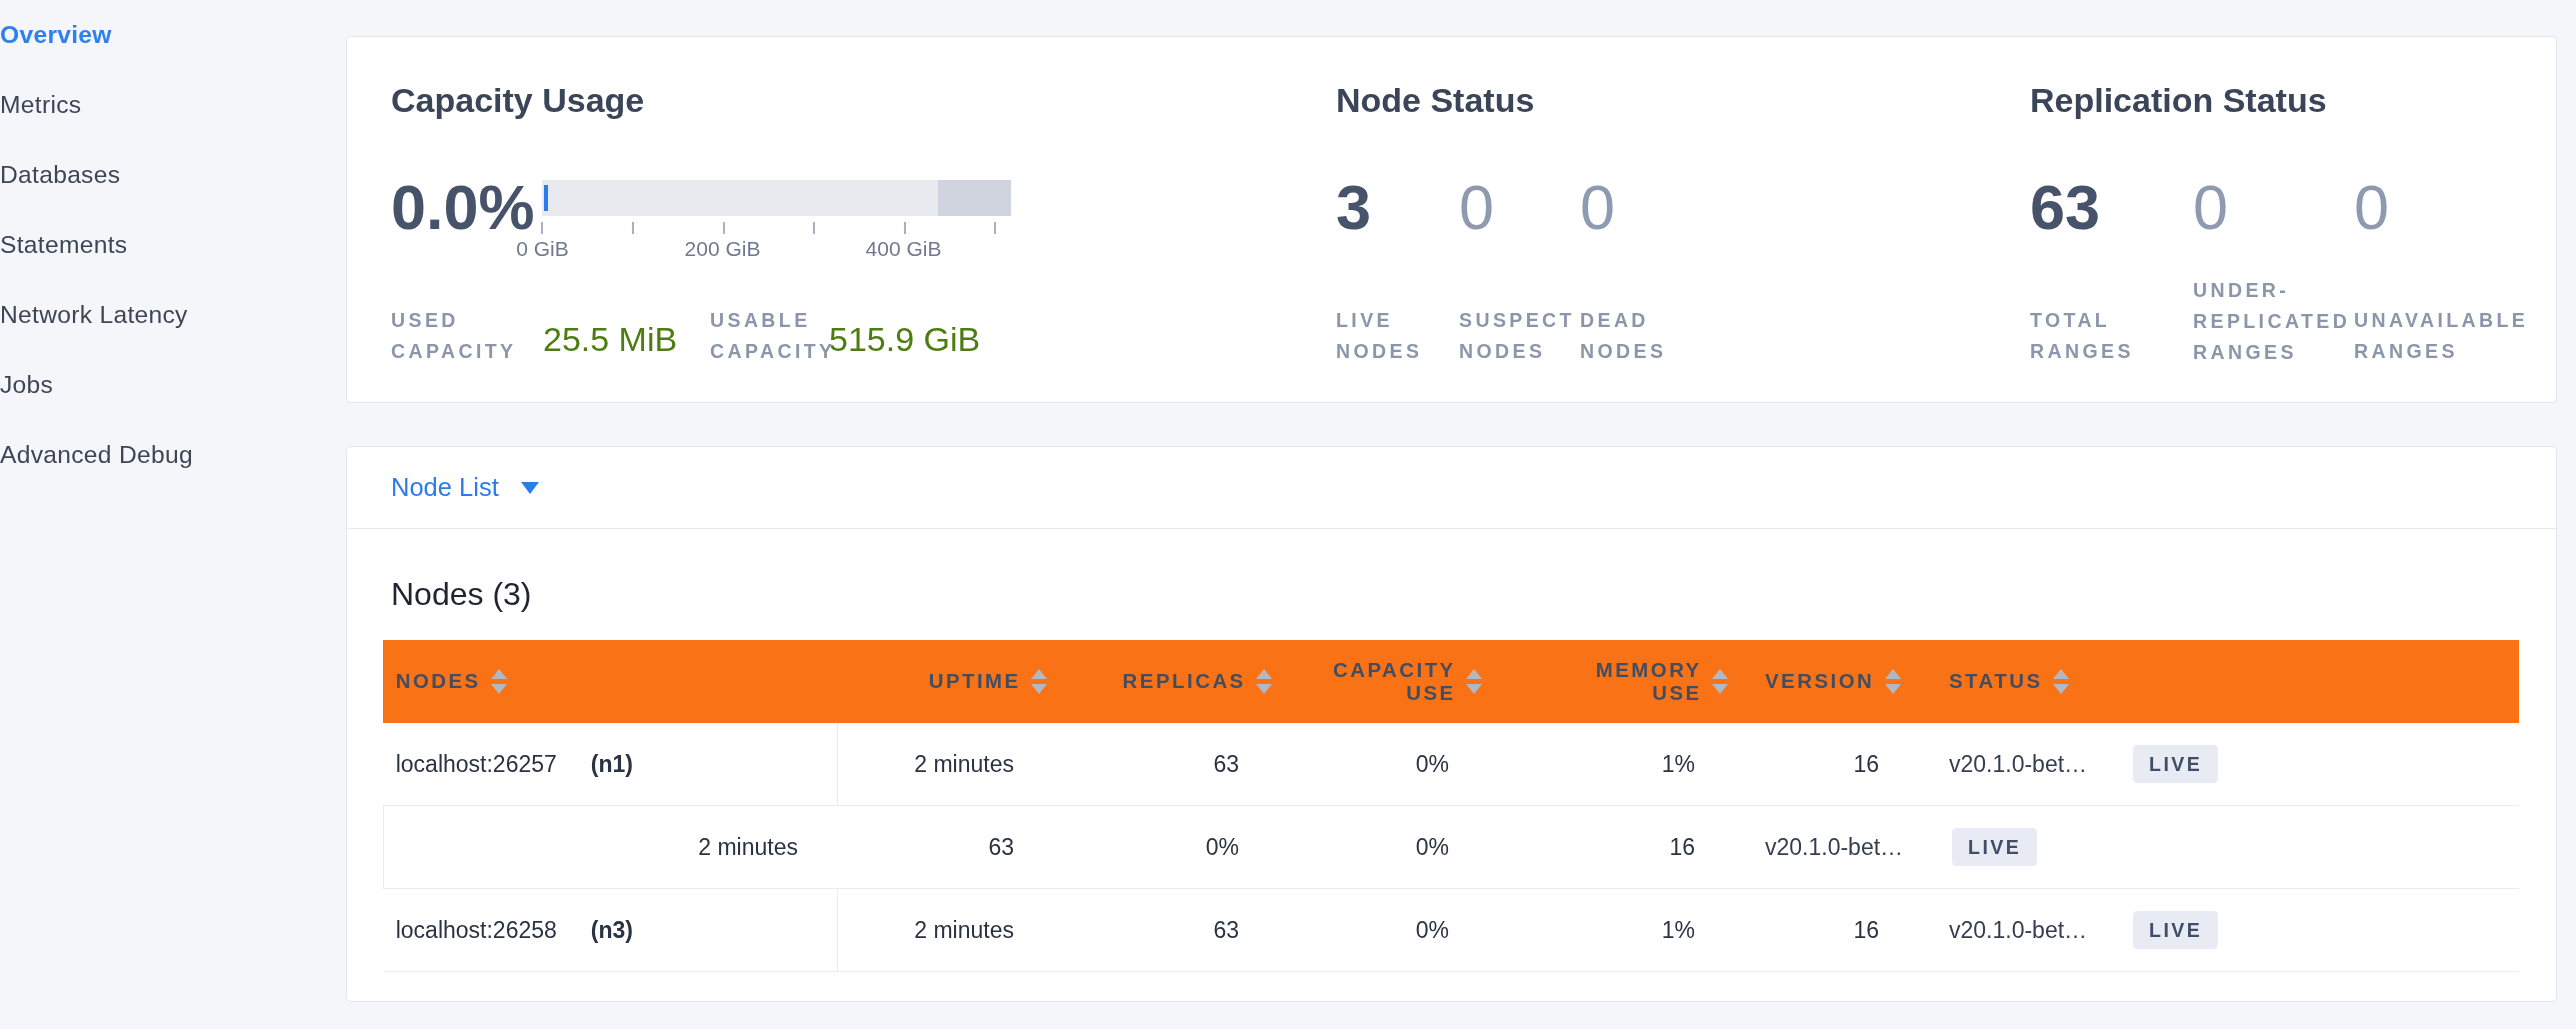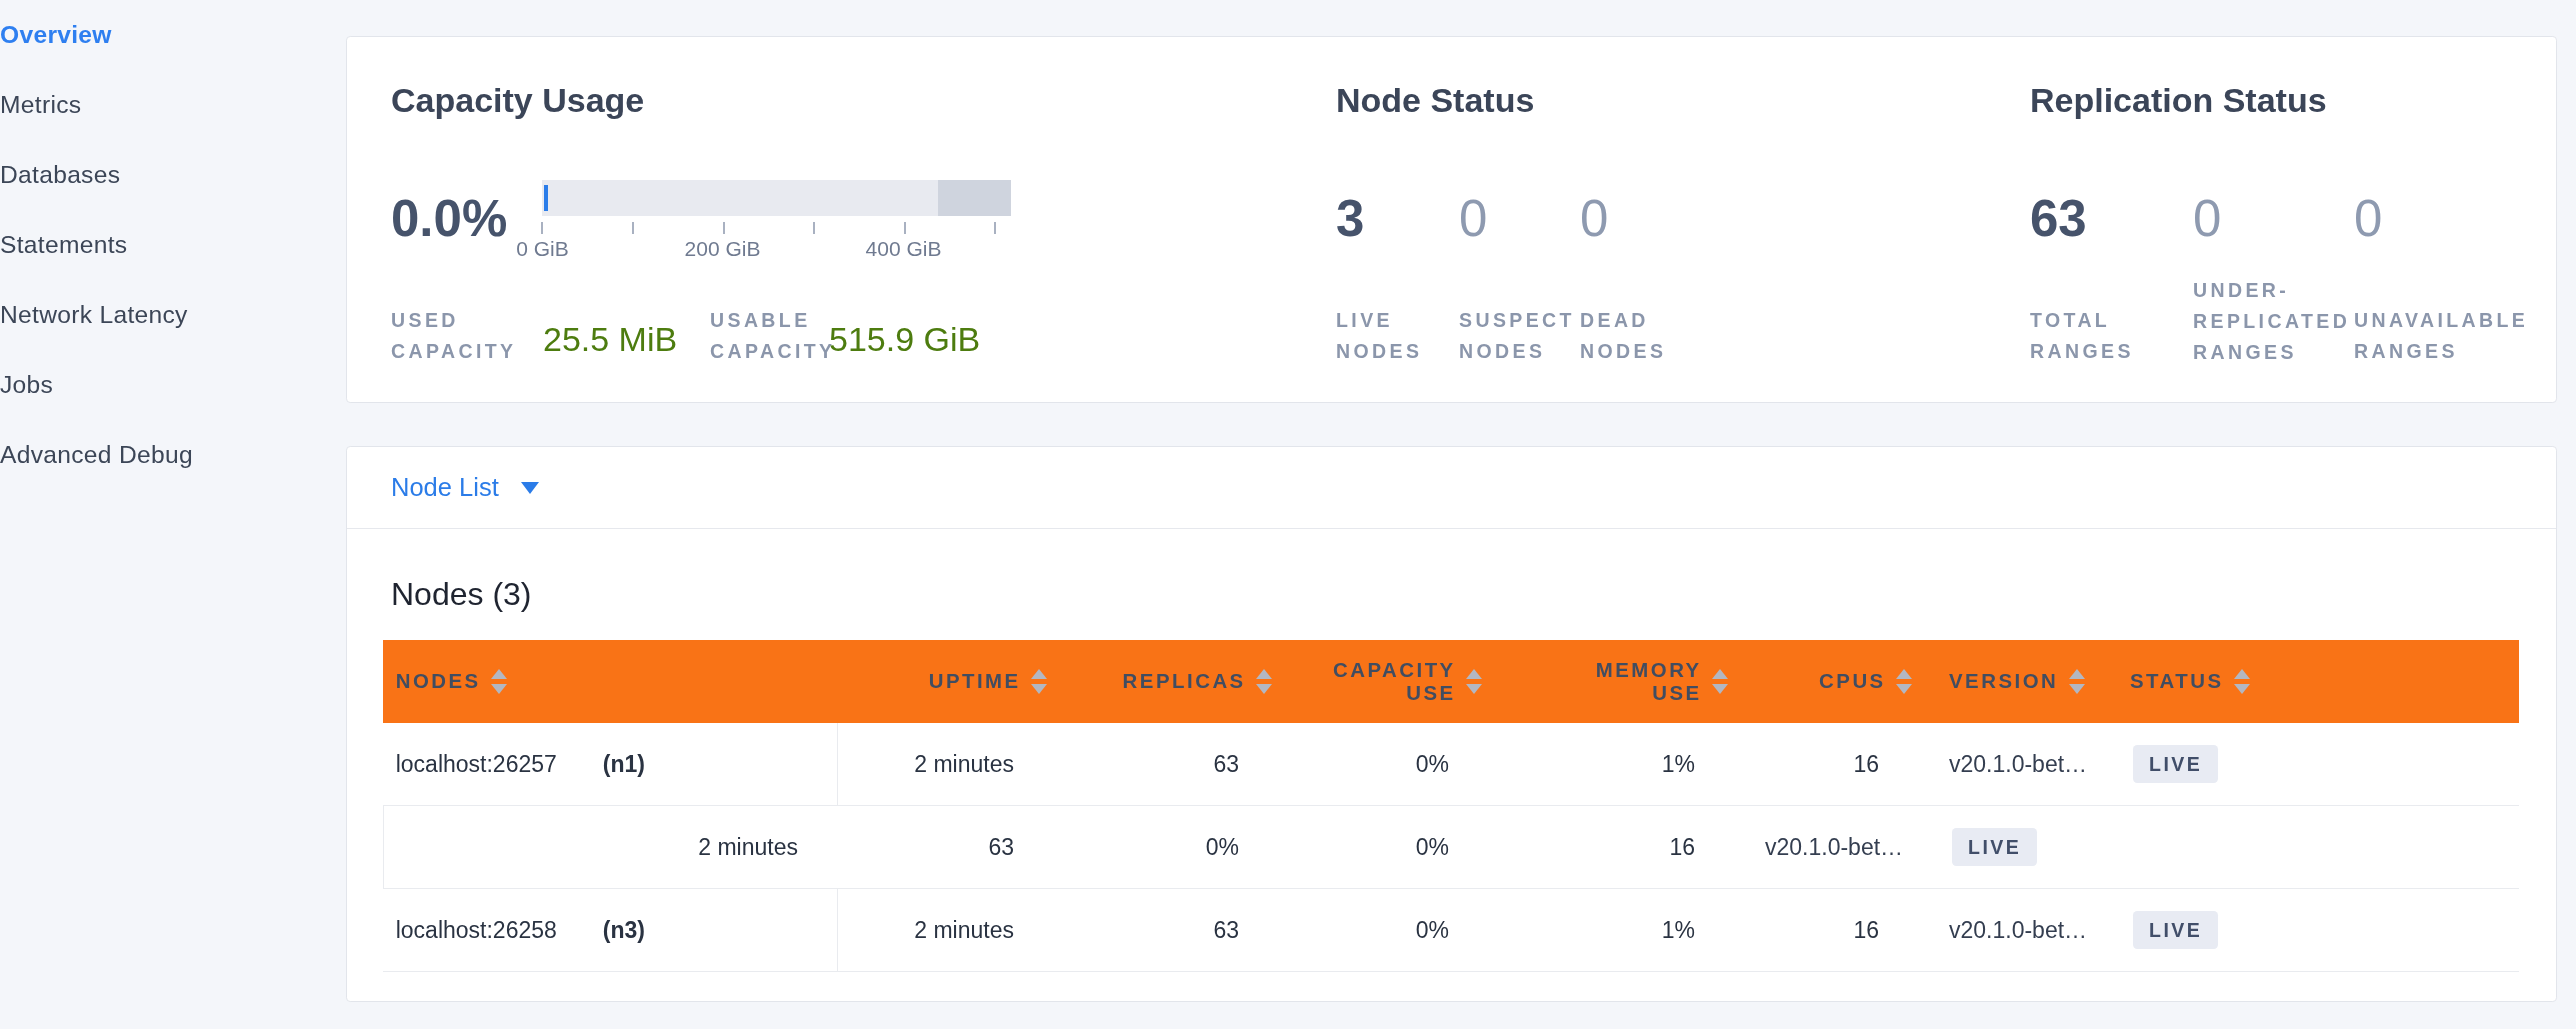"0.0%" .big-number { font-size: 51px -> 63px; top: 148px -> 136px }
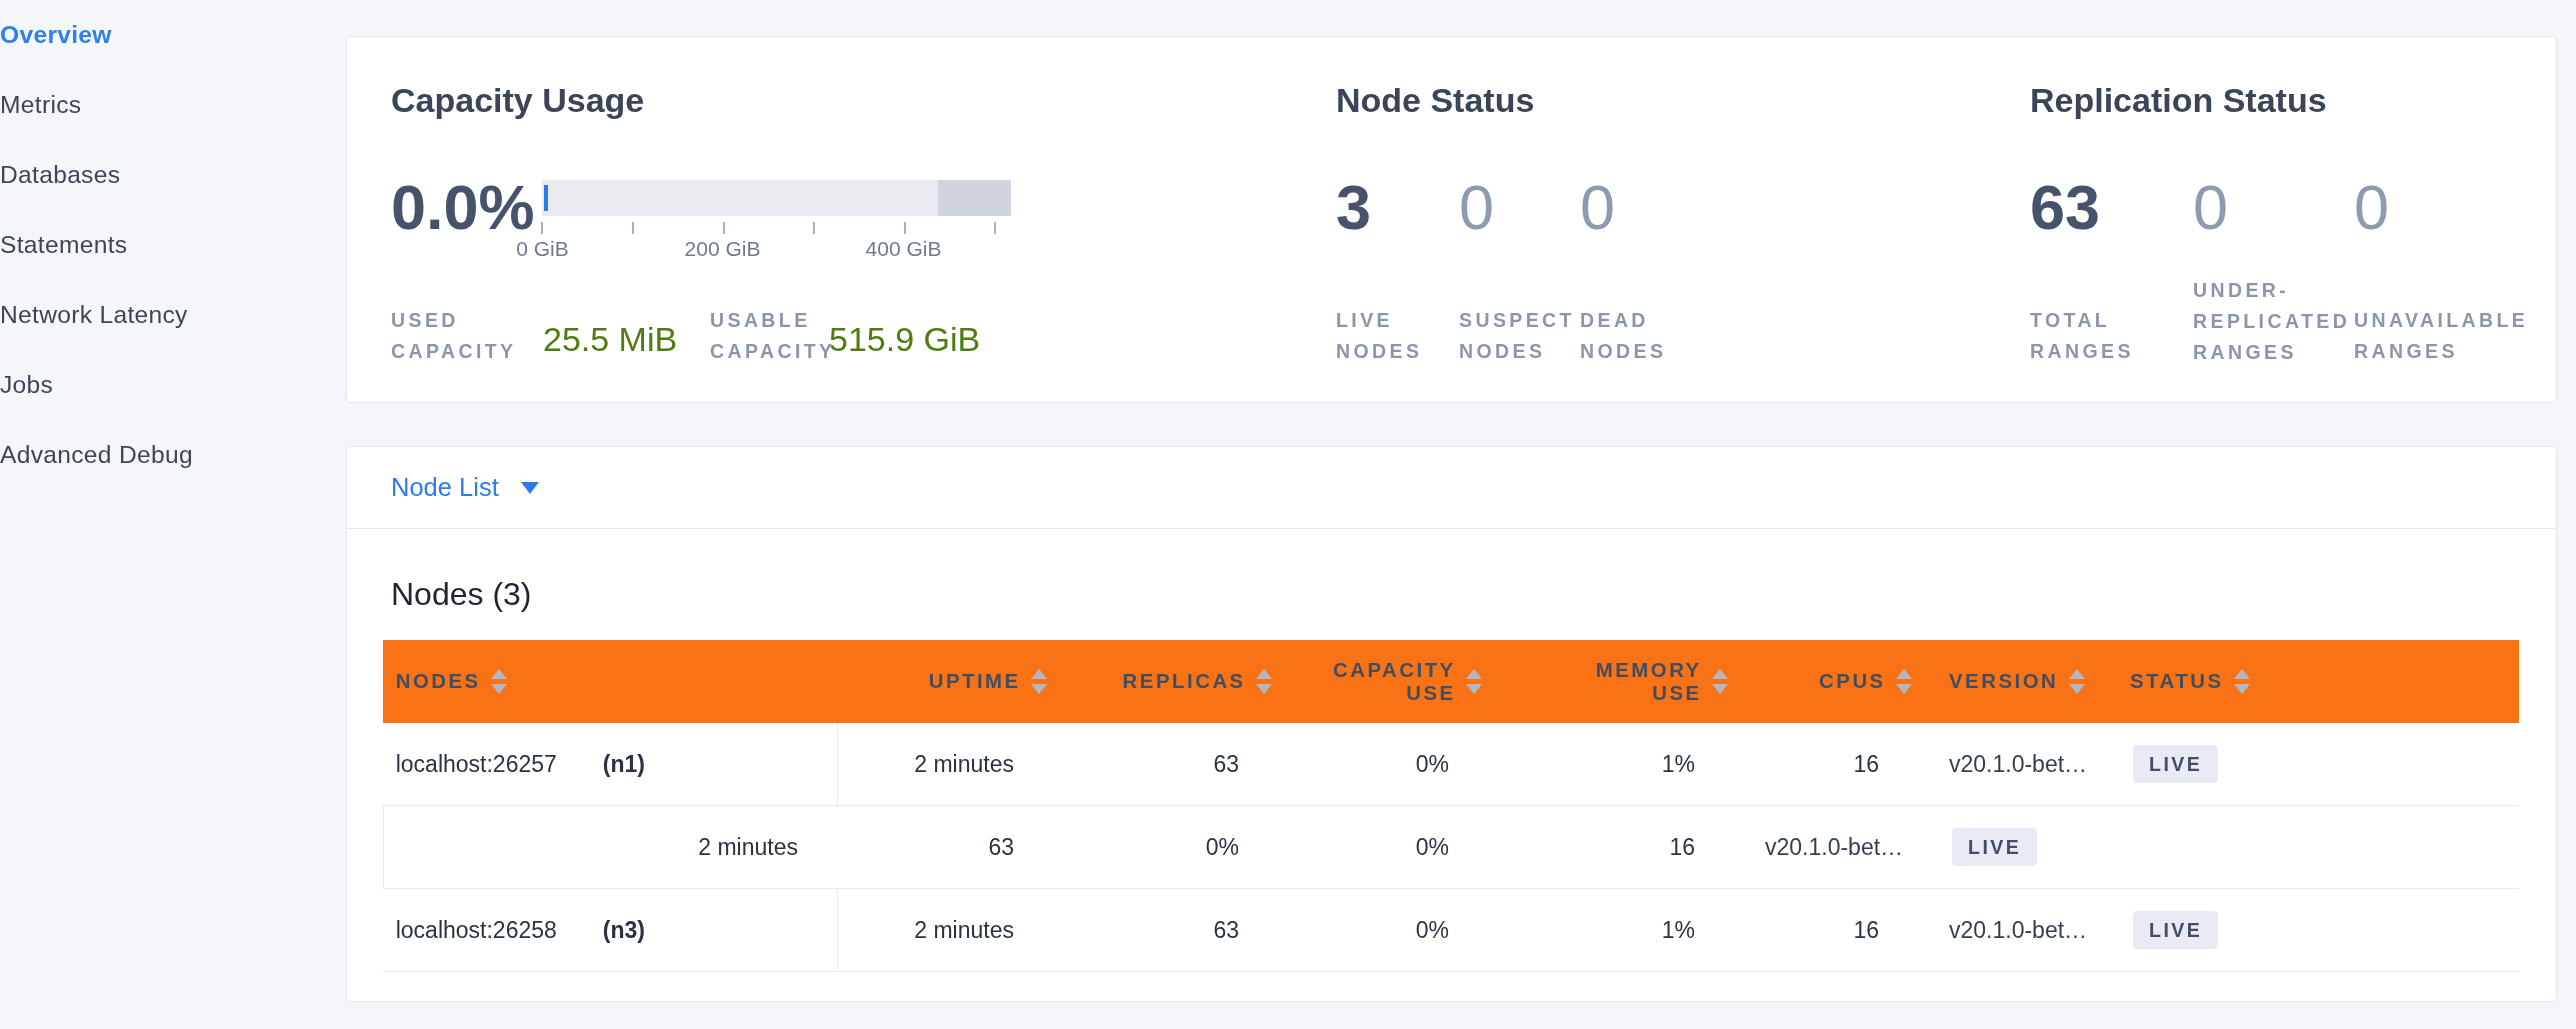"CPUS" div.th { html: <div> <span>CPUS</span> <span> <span></span> <span></span> </span> </div> -> none }
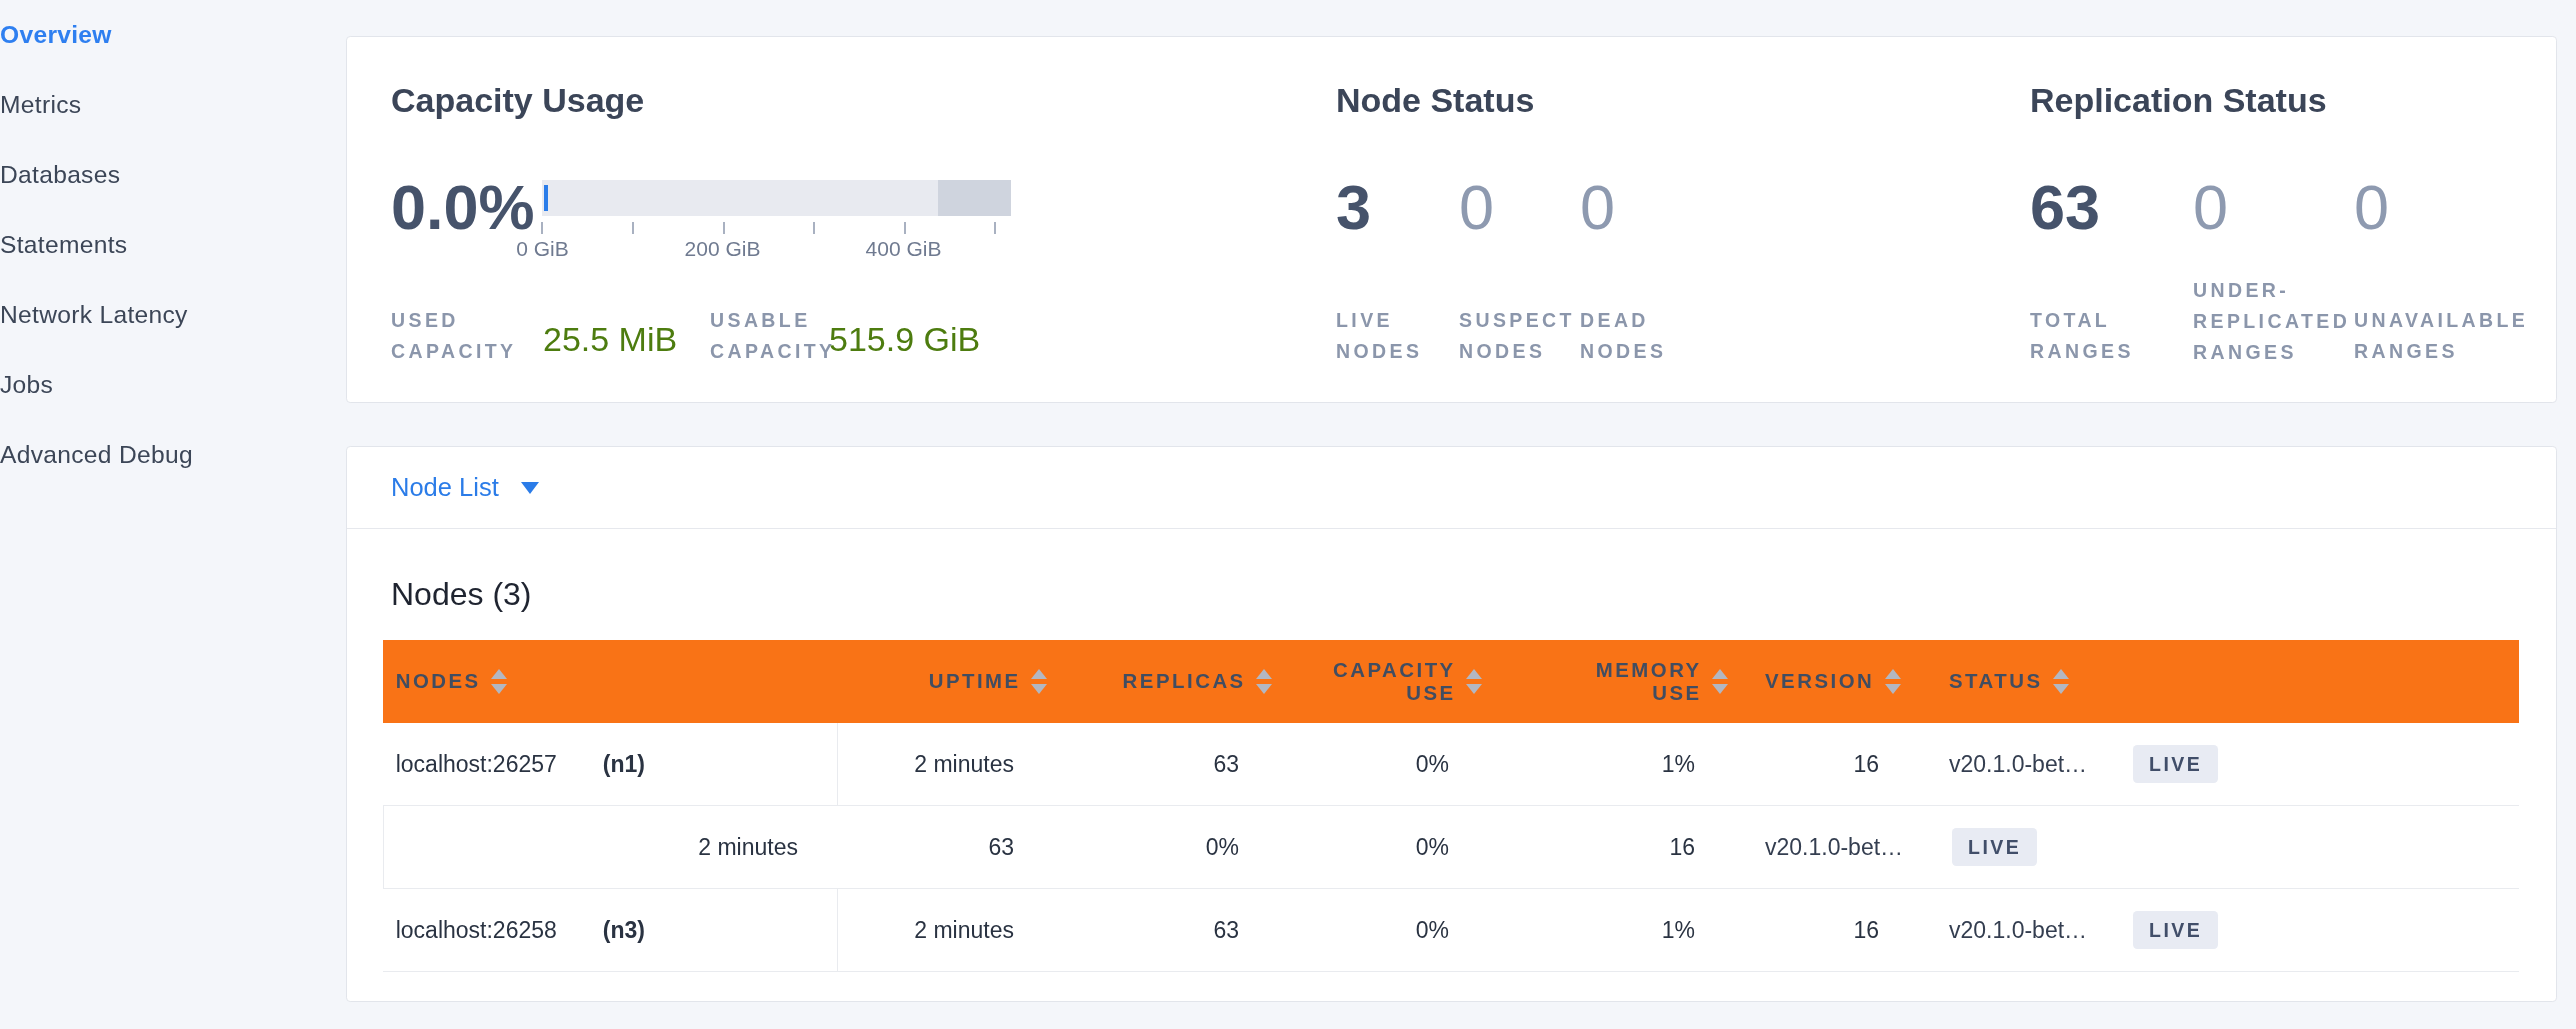"(n1)" .node-id { margin-left: 22px -> 10px }
